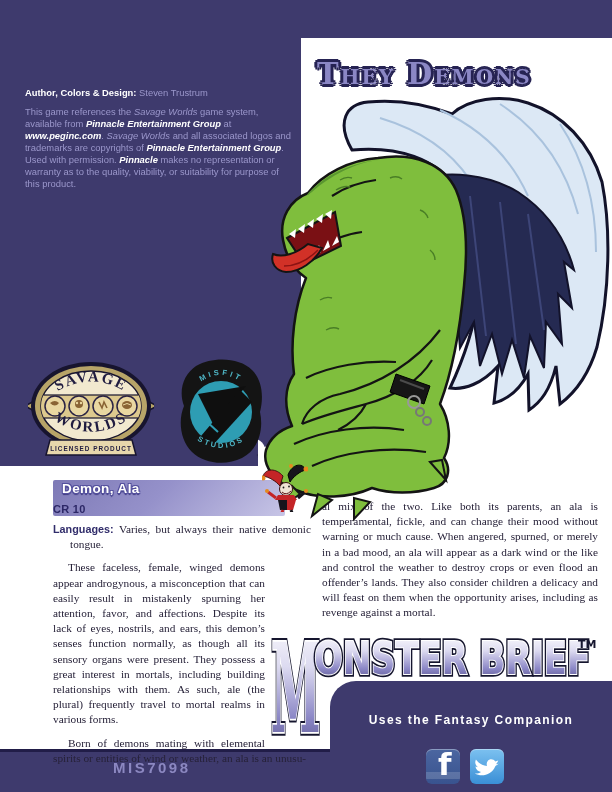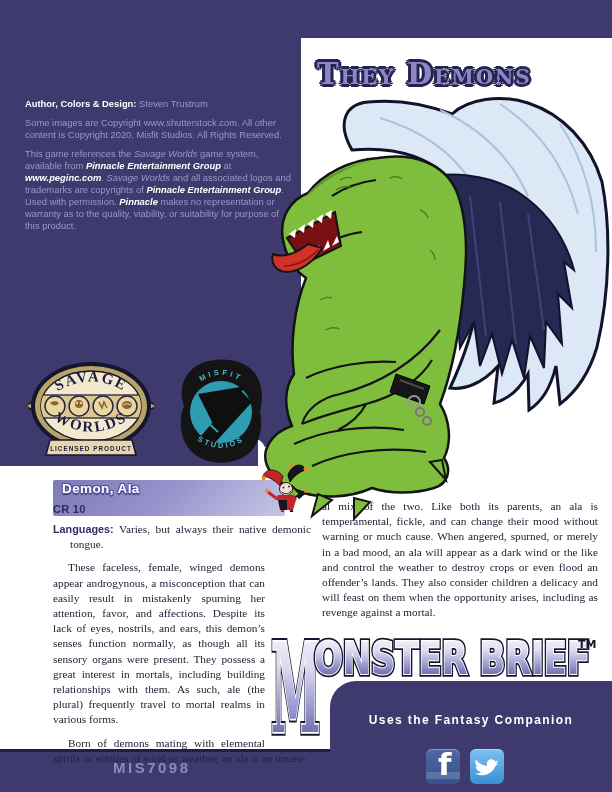"Author, Colors & Design: Steven" .credits { top: 98px -> 87px }
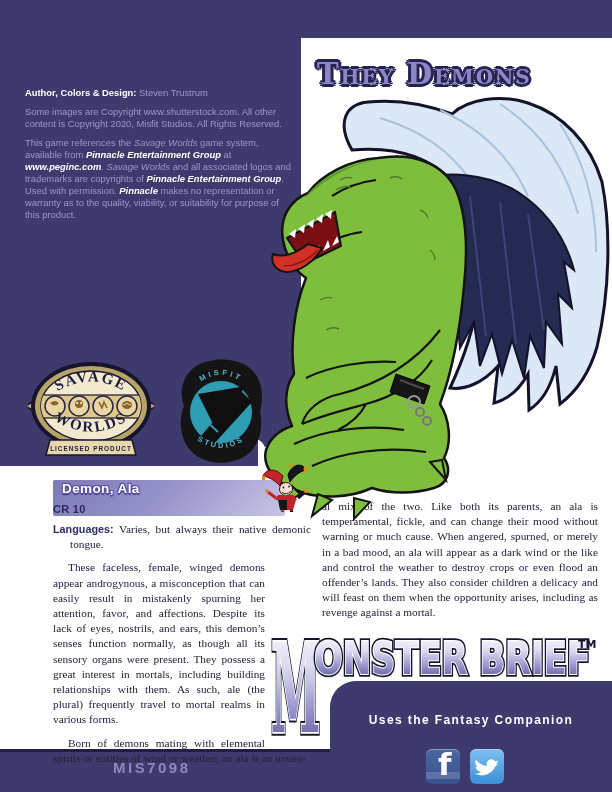"Some images are Copyright" p { html: <p>Some images are Copyright www.shutterstock.com. All other content is Copyright 2020, Misfit Studios. All Rights Reserved.</p> -> none }
